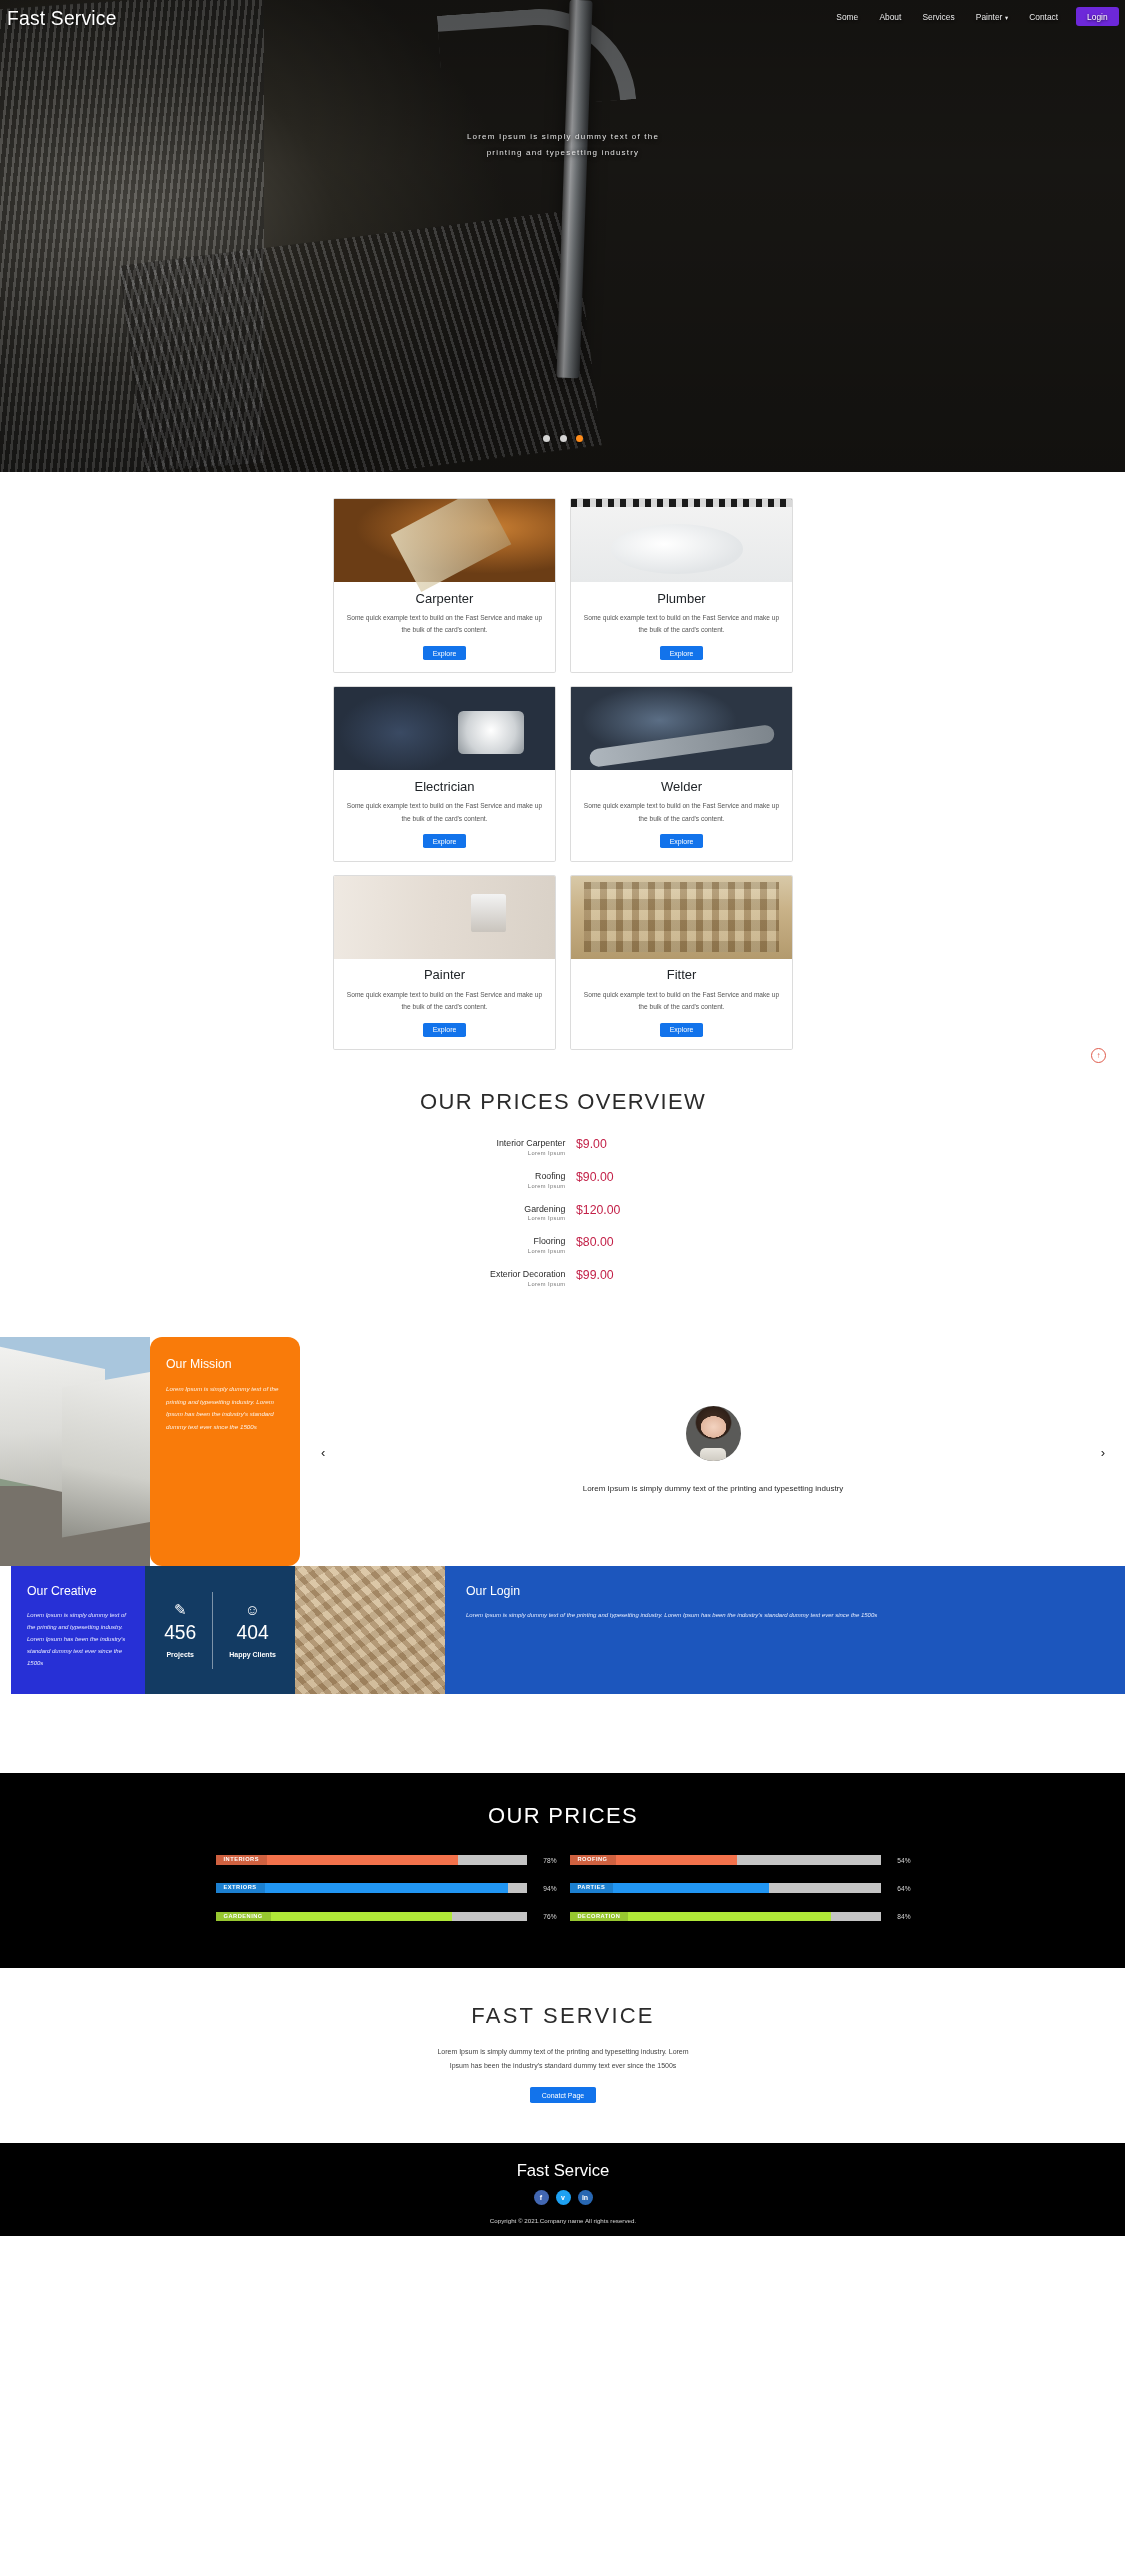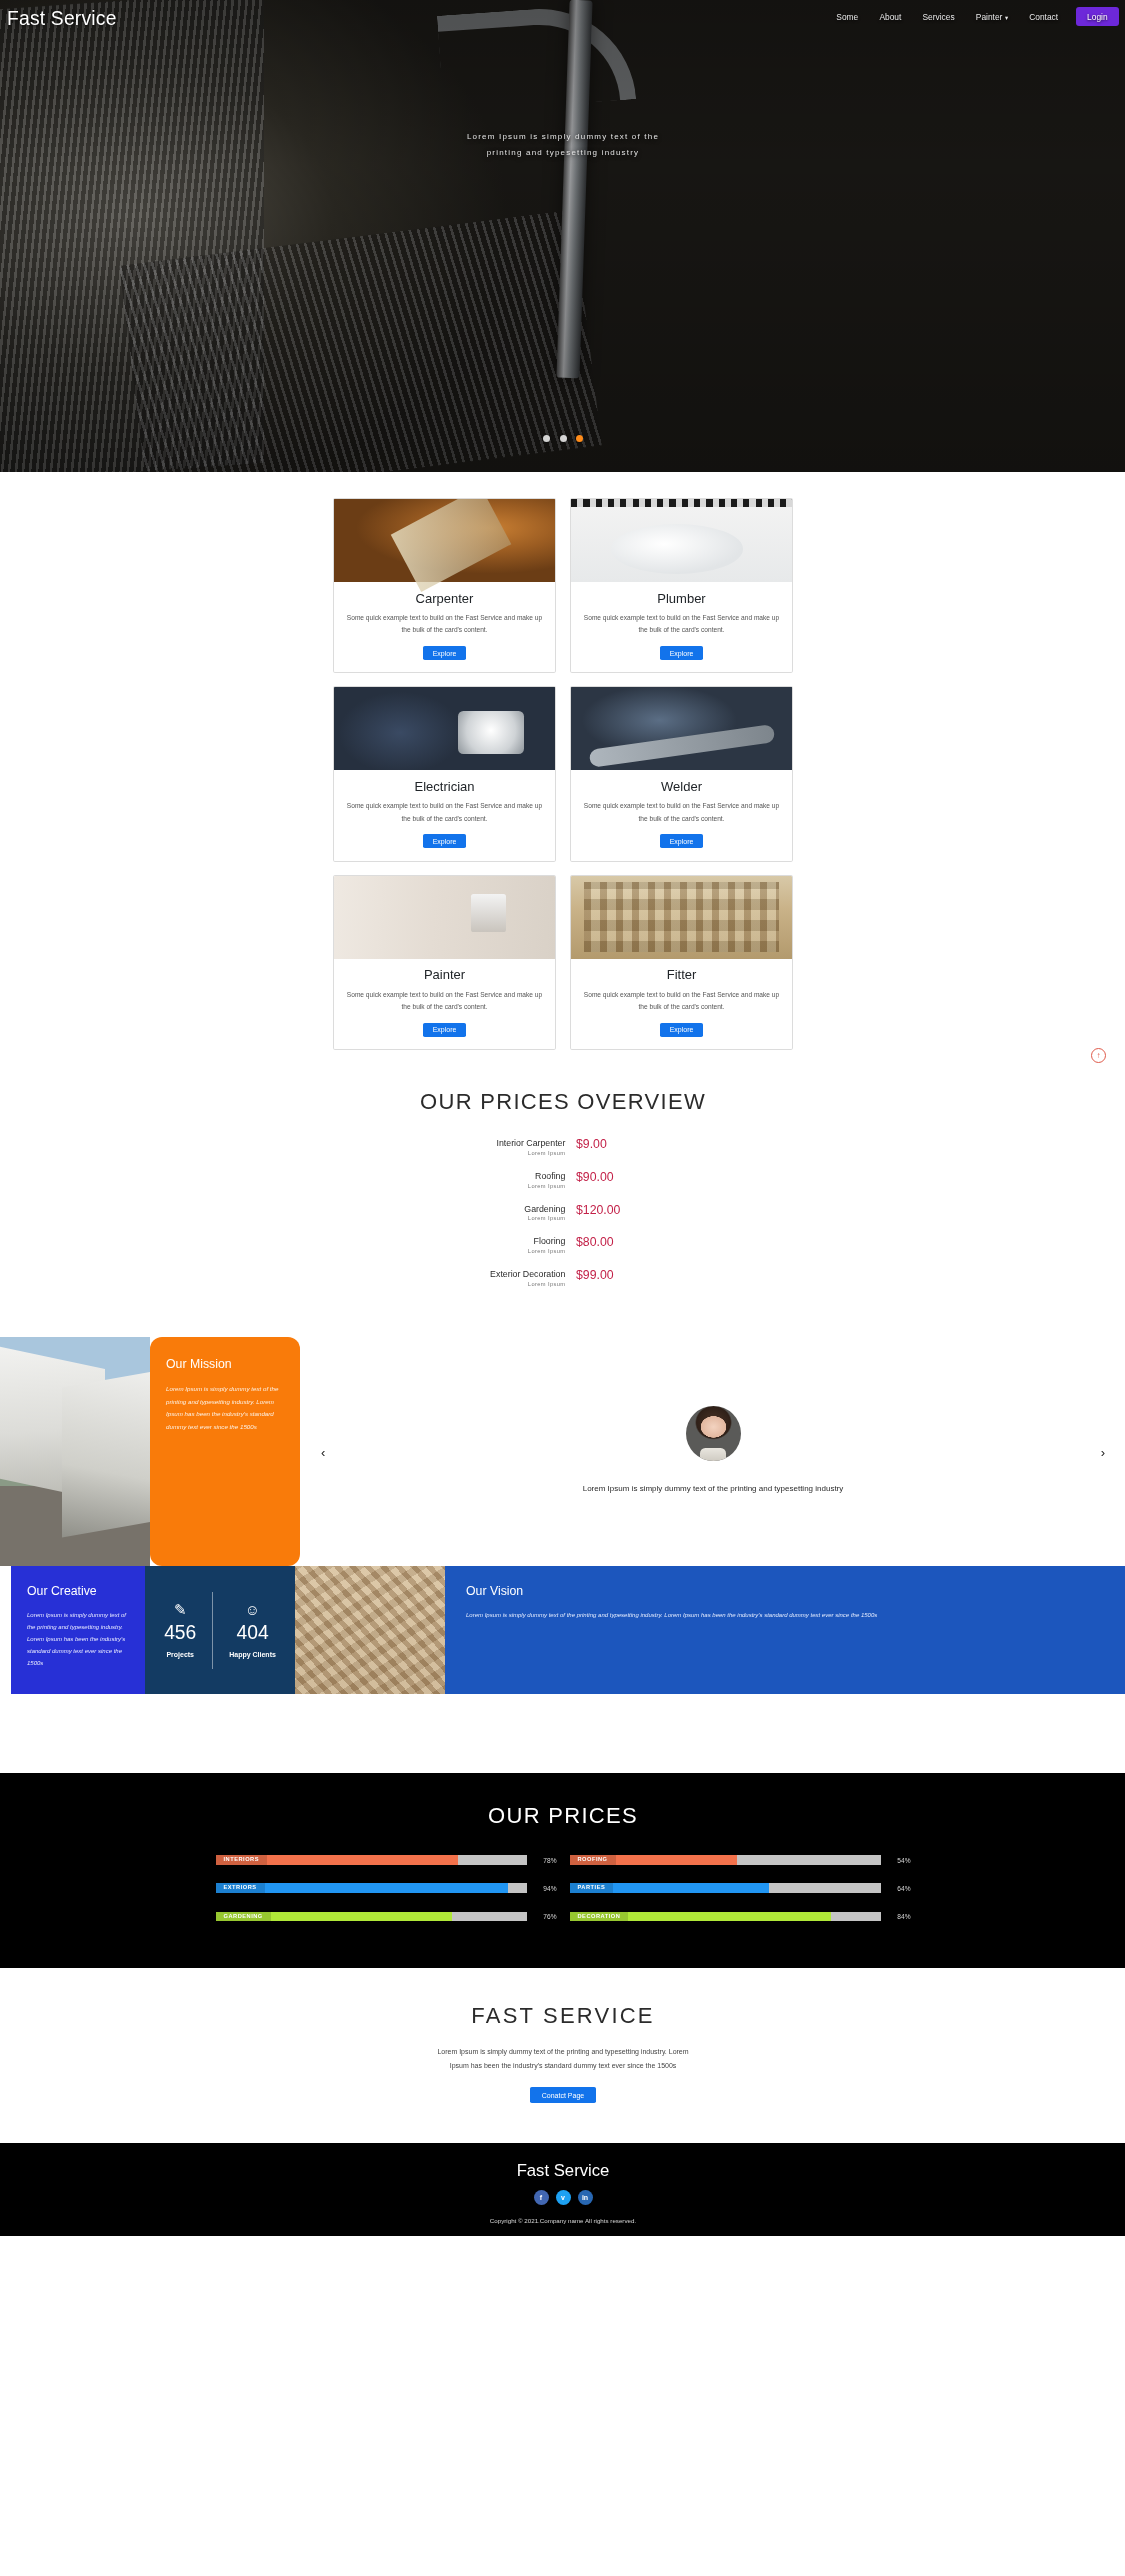"Our Vision" h3 { text: Vision -> Login }
